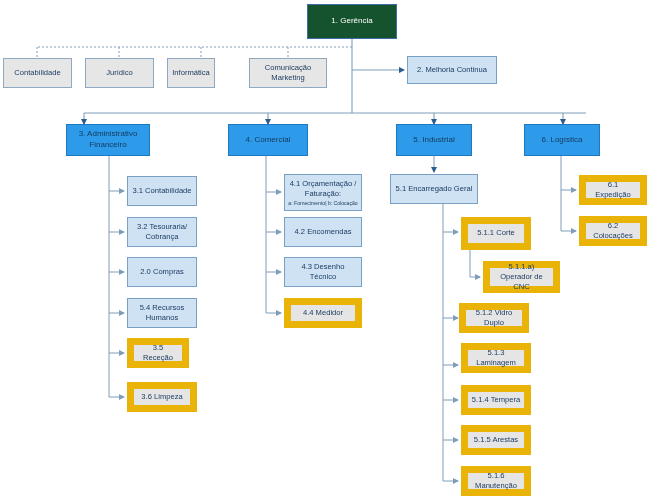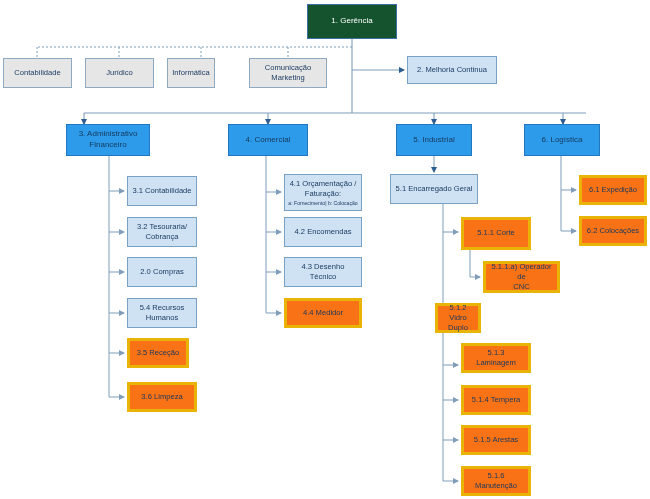"6.1 Expedição" .v-white { background: #f97316 -> #e5e5e5; border: 3px solid #eab308 -> 7px solid #eab308 }
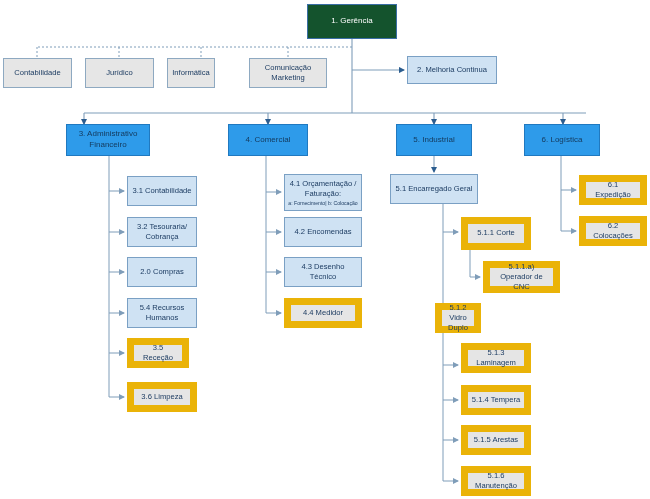"5.1.2 Vidro Duplo" div.node { left: 435px -> 459px; width: 46px -> 70px }
